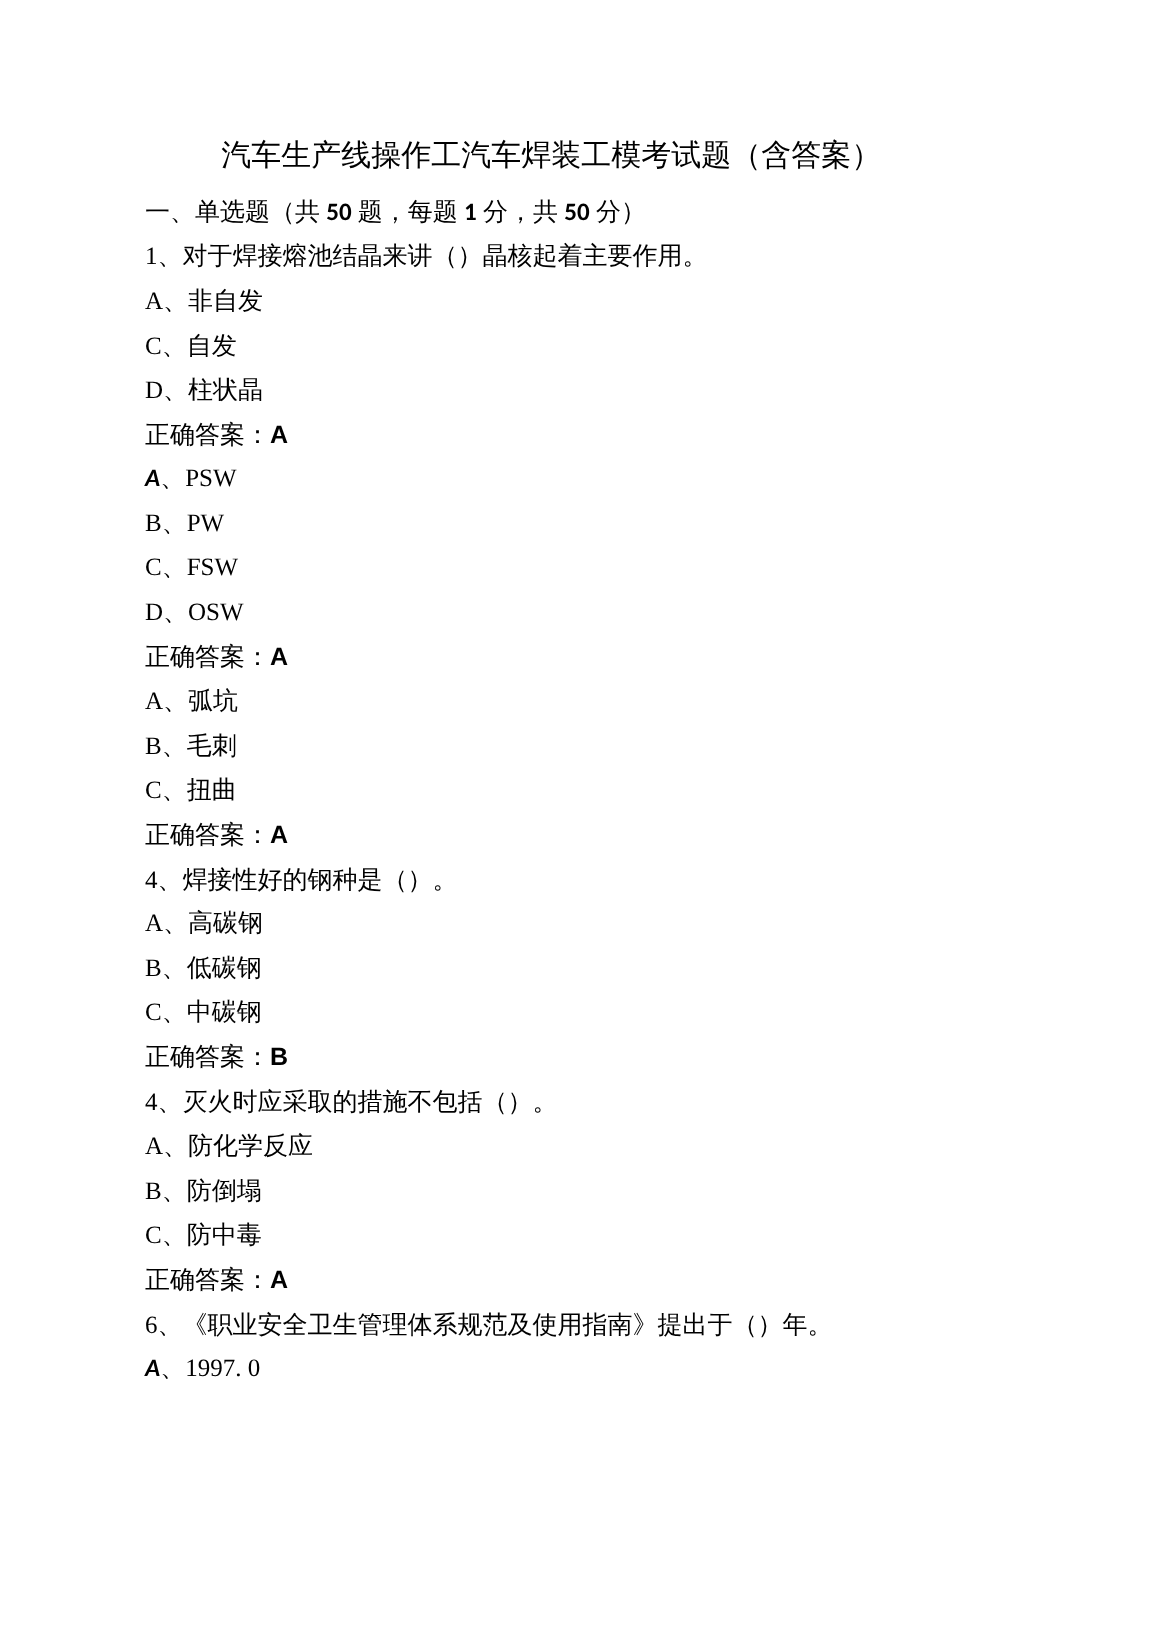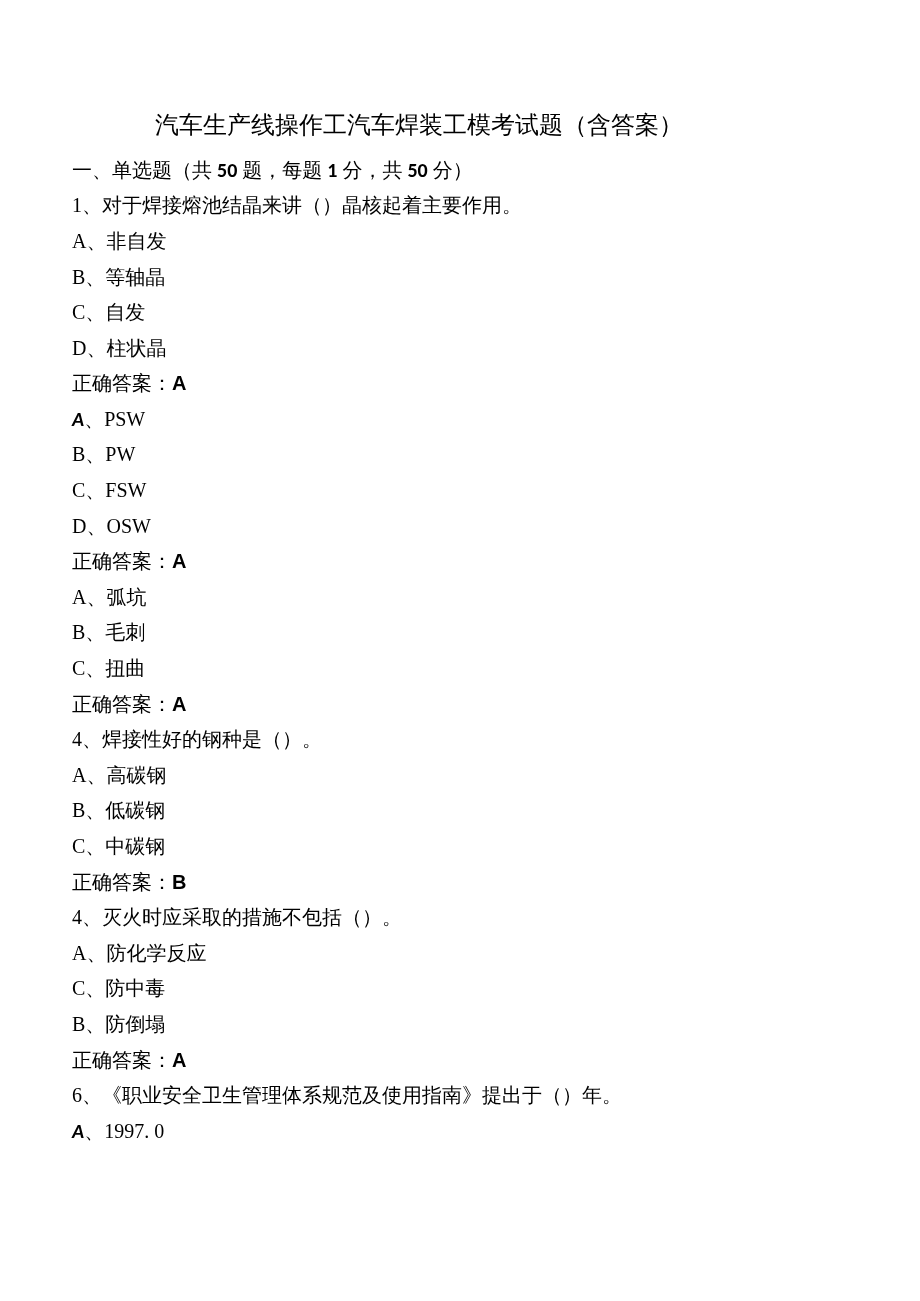"汽车生产线操作工汽车焊装工模考试题（含答案）" .page { padding: 104px 154px 0 72px -> 104px 154px 0 116px }
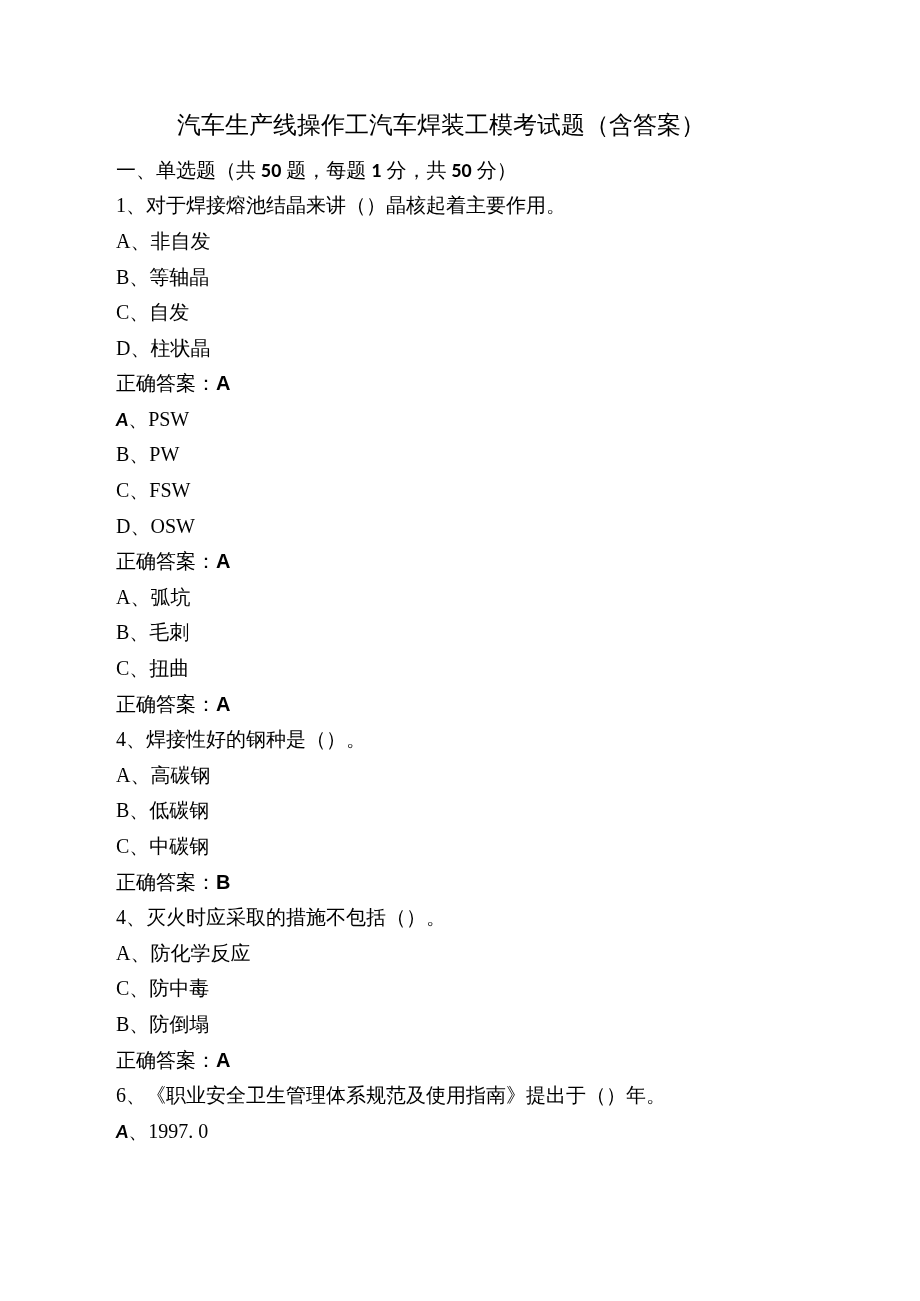"B、等轴晶" div.line { html: <div>B、等轴晶</div> -> none }
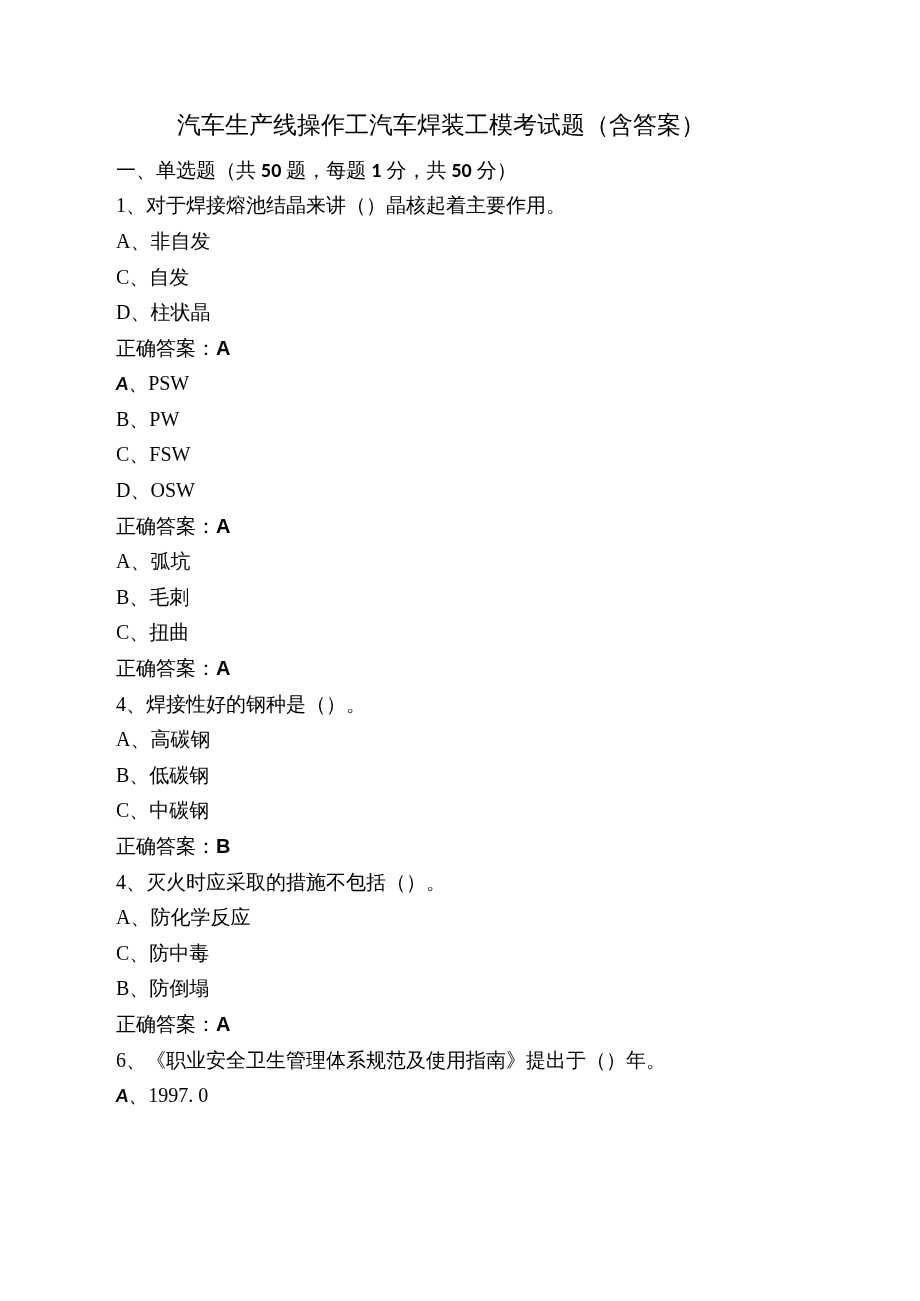"C、防中毒" div.line { order: before "B、防倒塌" -> after "B、防倒塌" }
